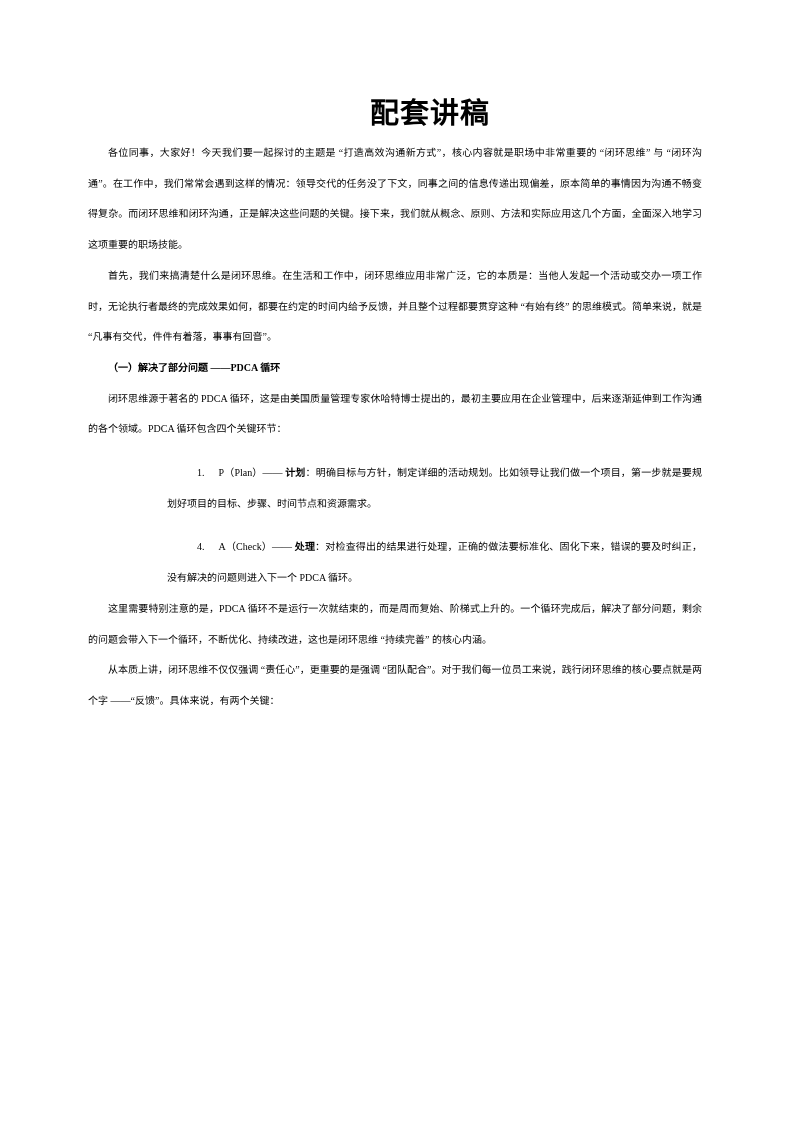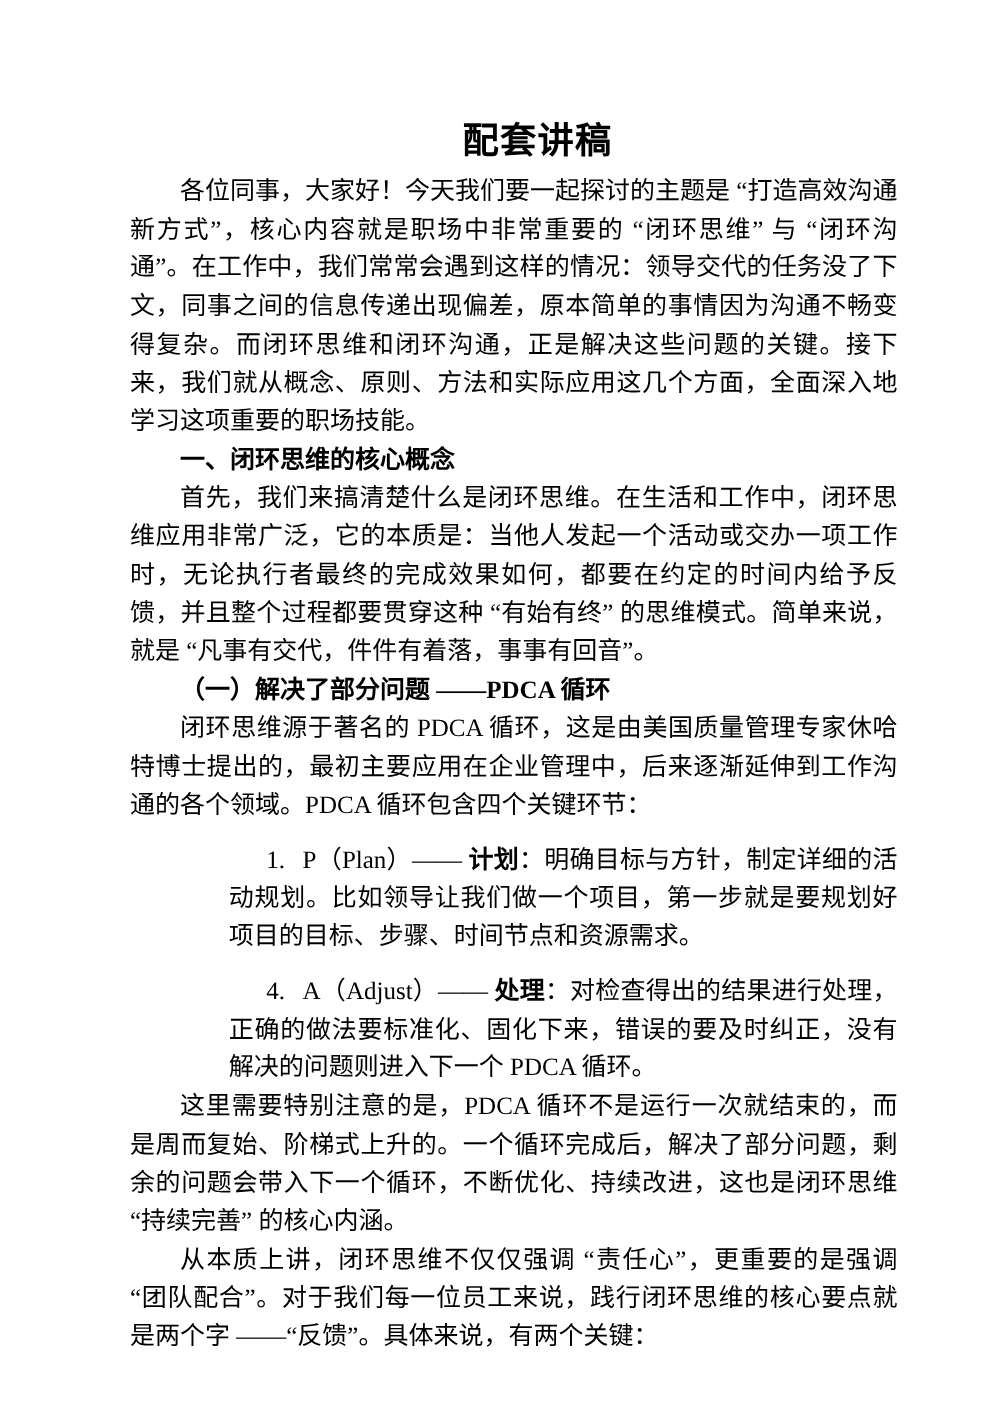"各位同事，大家好！今天我们要一起探讨的主题是" .body-text { font-size: 20px -> 10px; left: 104px -> 88px }
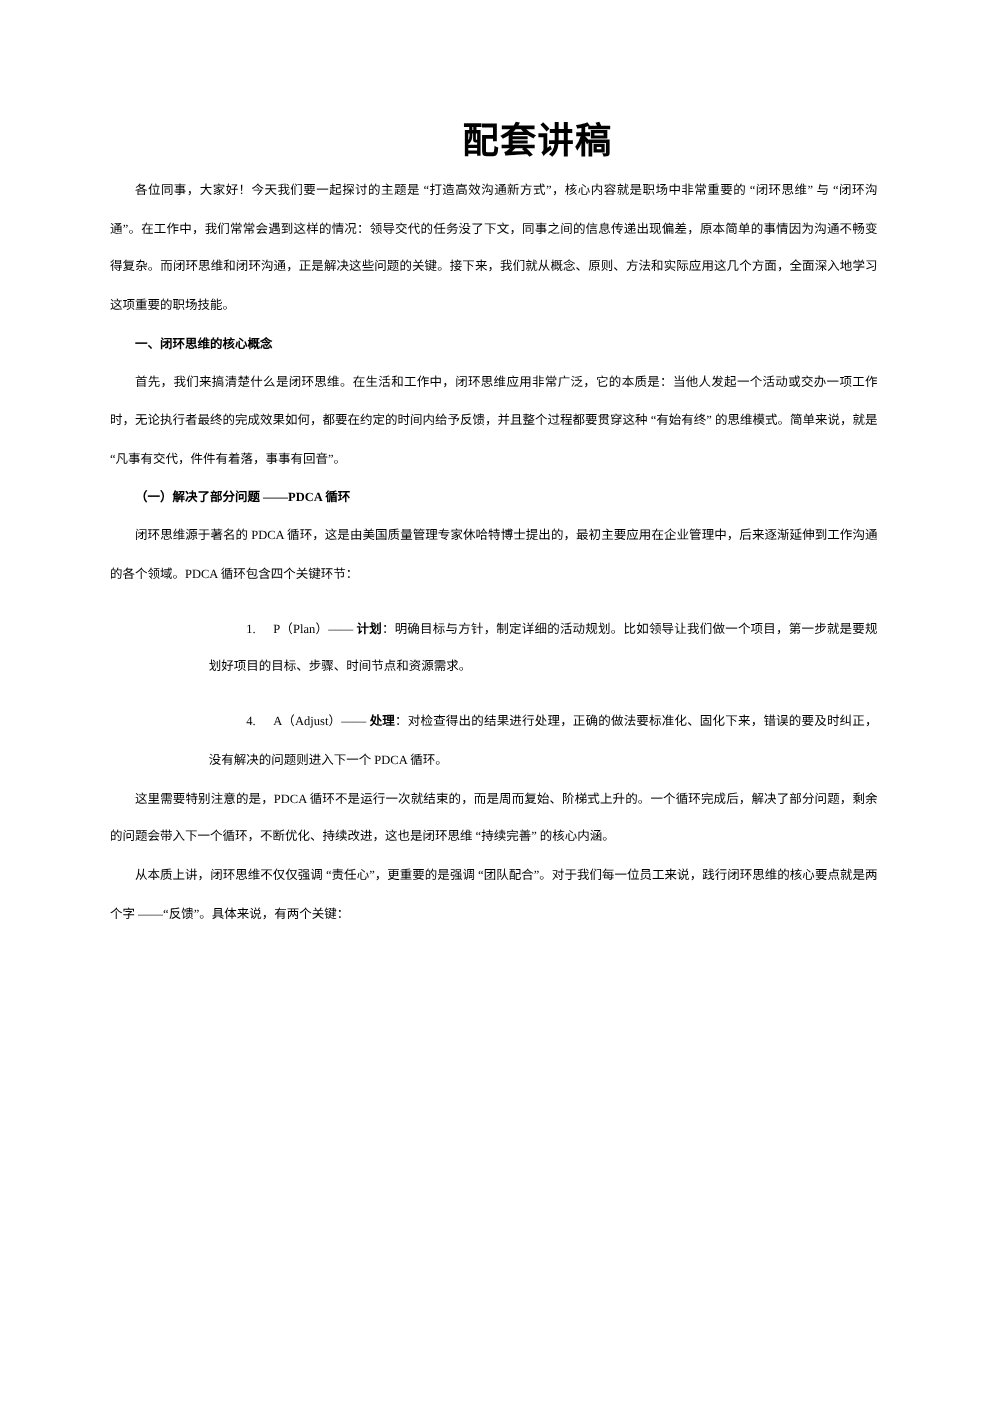"一、闭环思维的核心概念" p.heading { html: <p>一、闭环思维的核心概念</p> -> none }
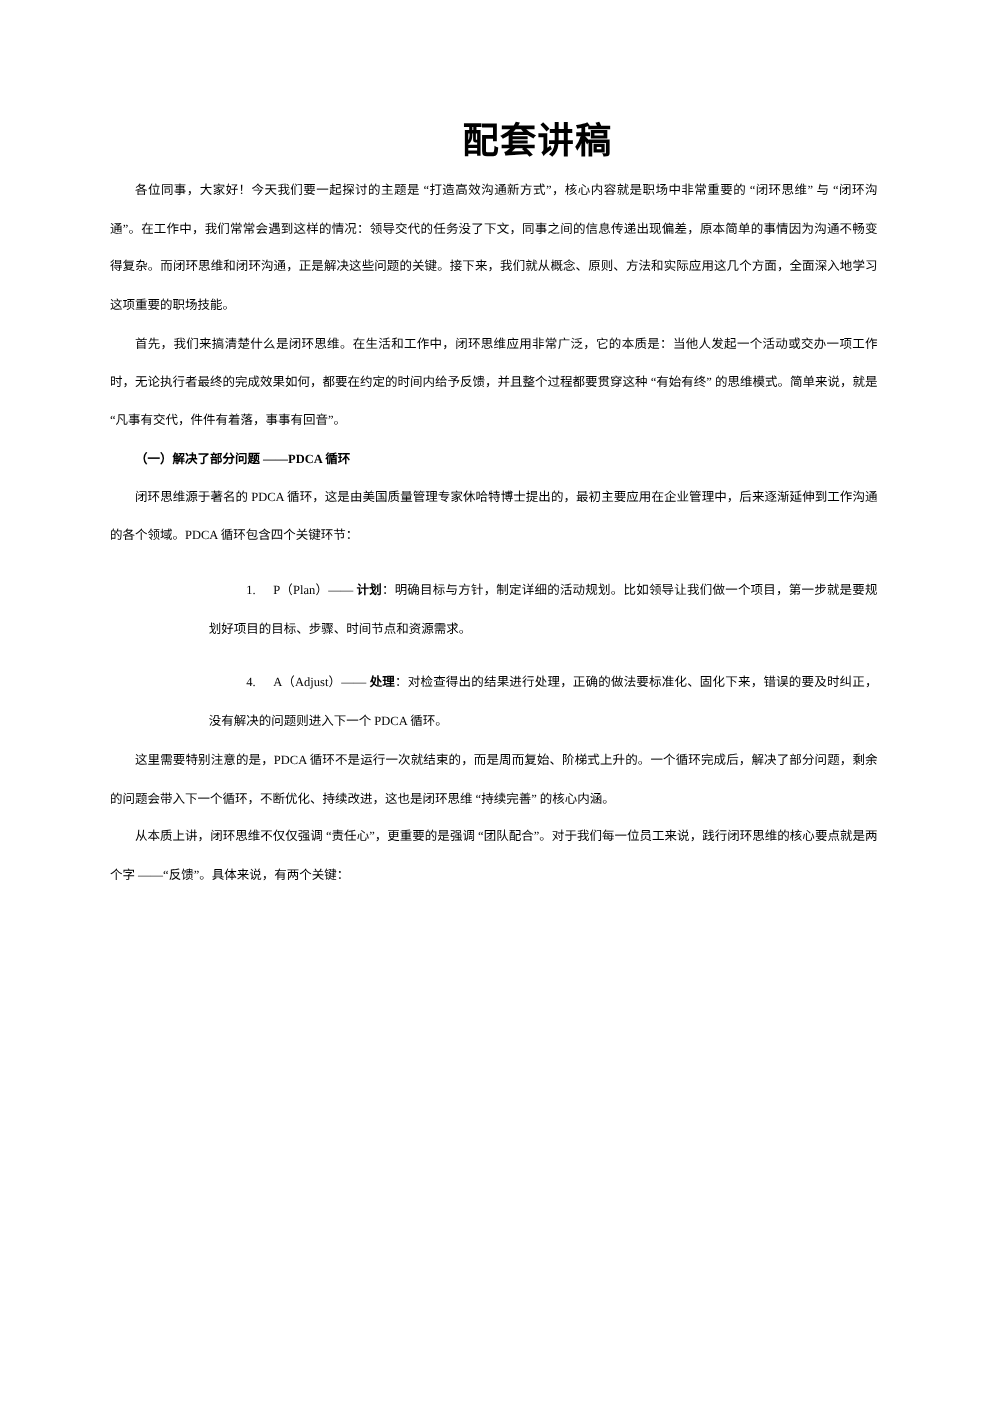"A（Adjust）——" span { text: Adjust -> Check }
